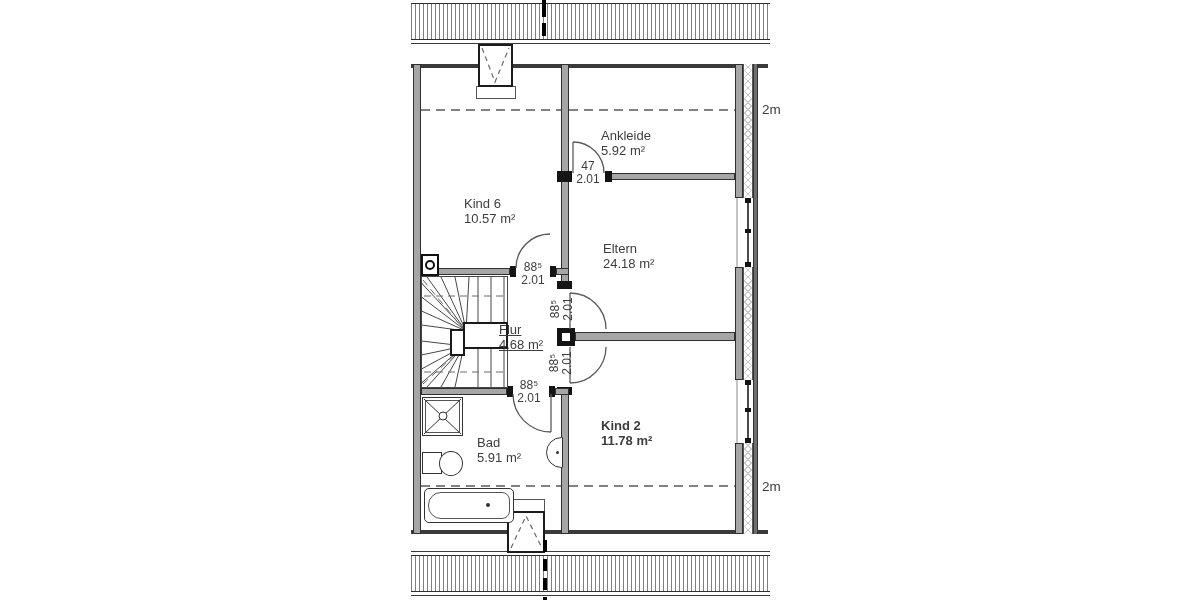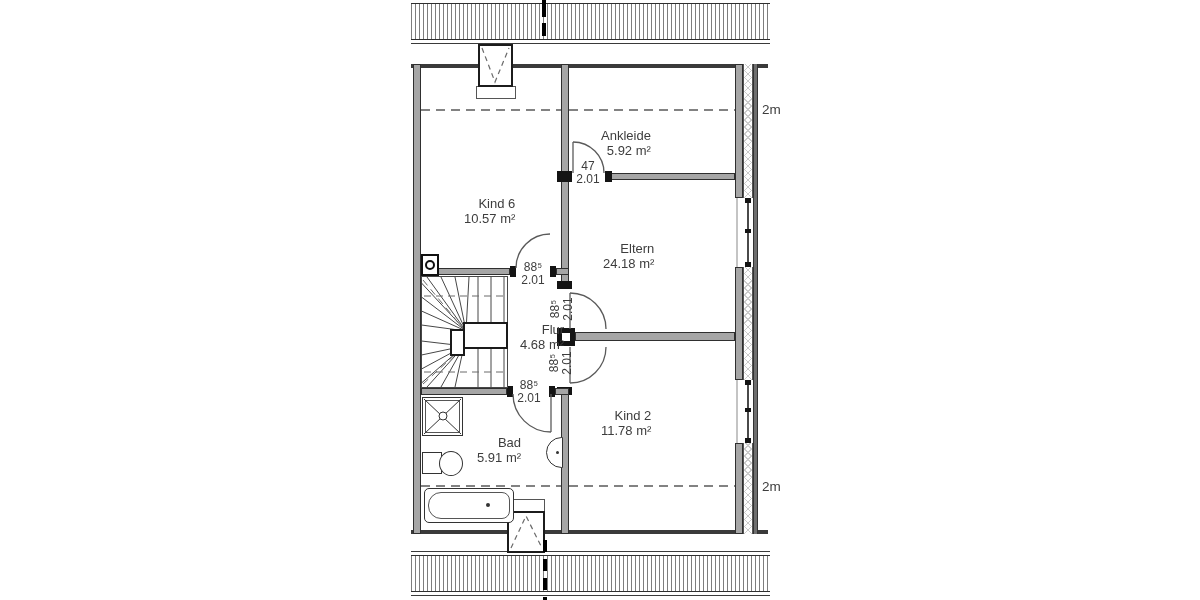"Ankleide" .roomlabel { text-align: right -> none }
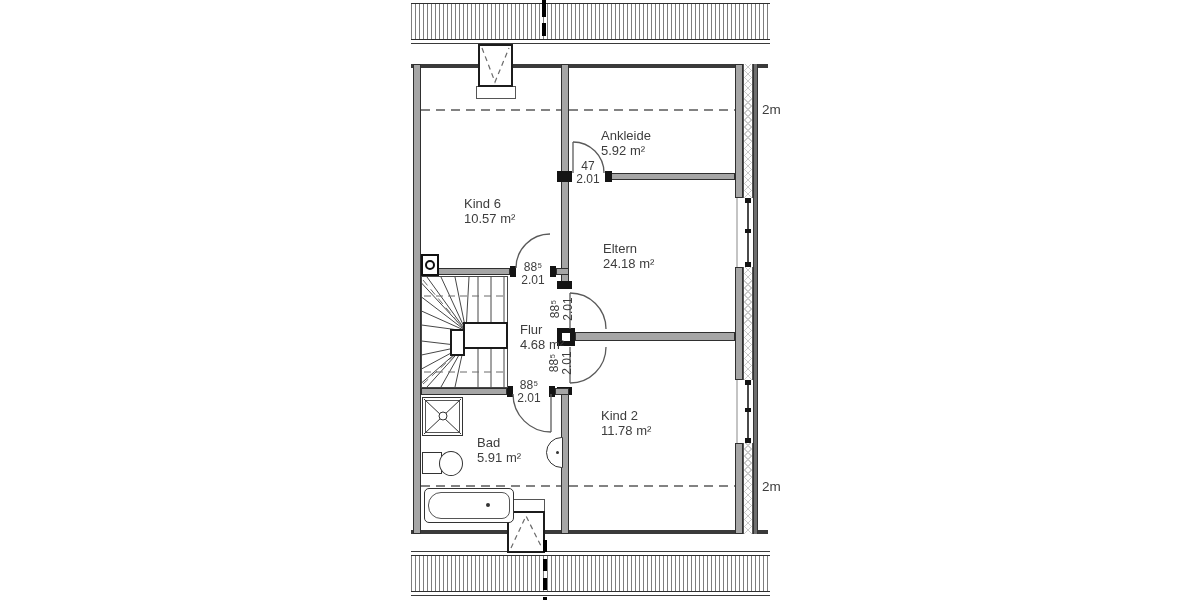"Flur" div.abs { left: 520px -> 499px; text-decoration: none -> underline }
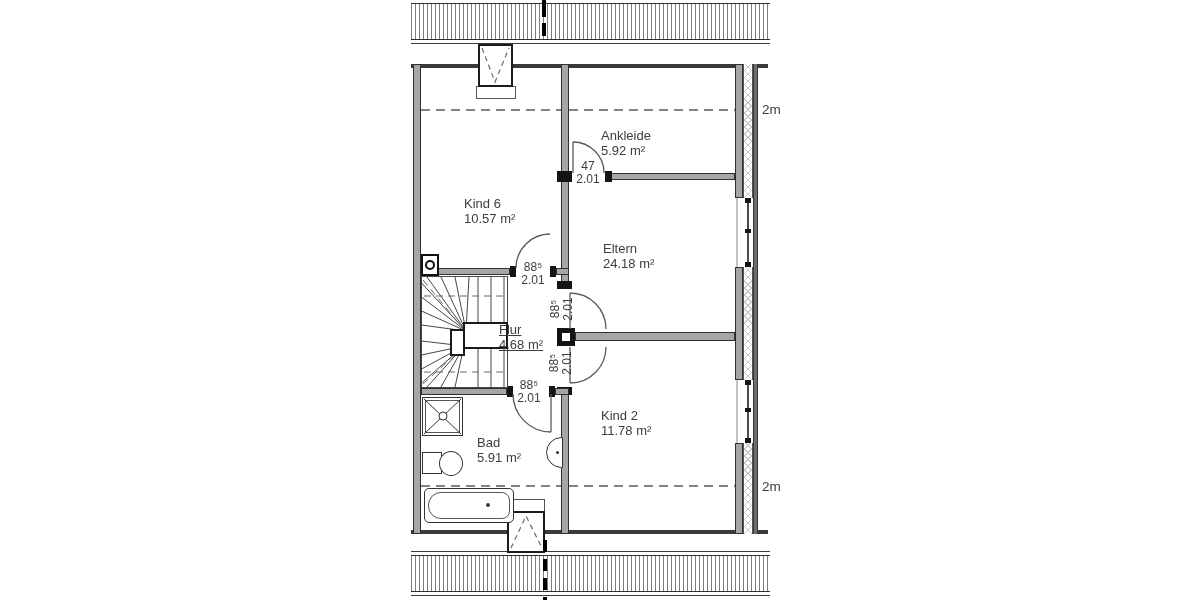"Kind 2" div.abs { font-weight: none -> bold; top: 408px -> 418px }
